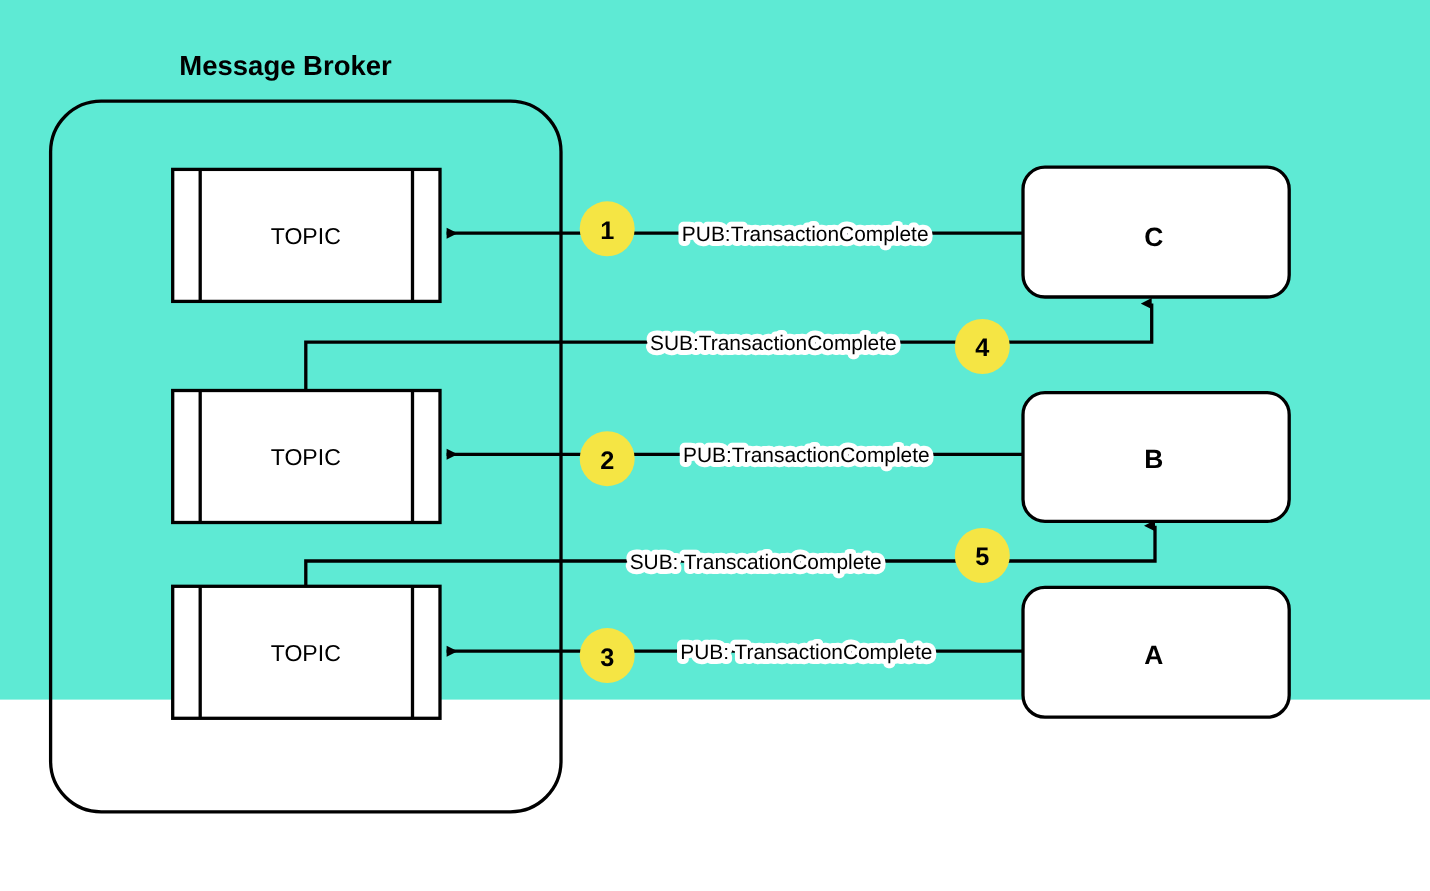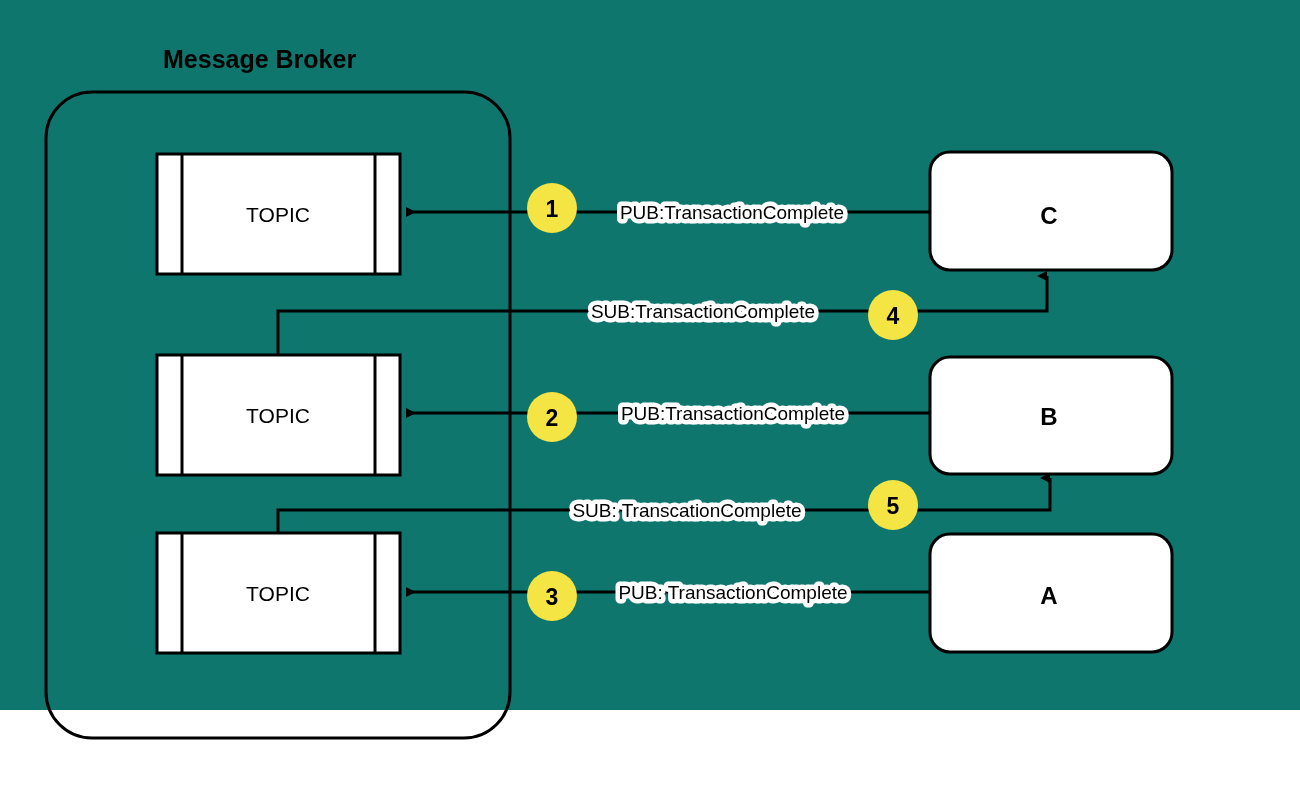"Message Broker" #canvas { background: #0f766e -> #5eead4; height: 710px -> 636px }
